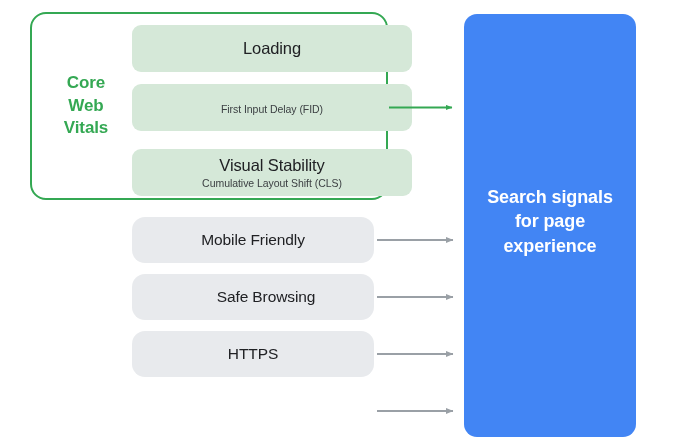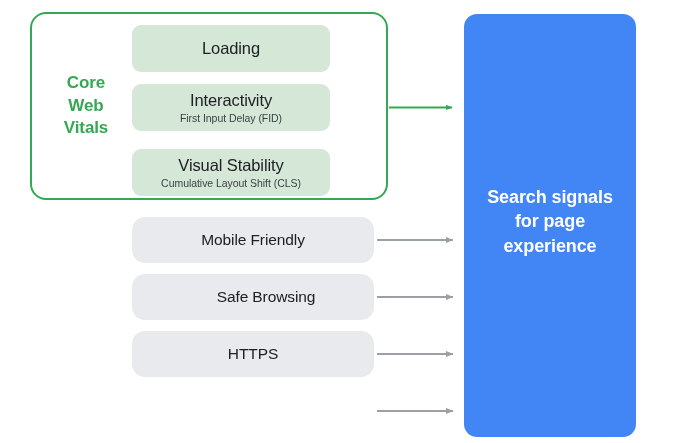"Loading" .metric-card { width: 198px -> 280px }
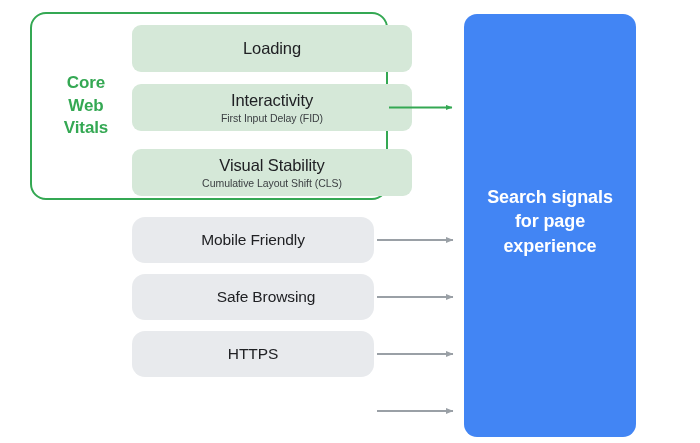"Interactivity" div.metric-title { html: <div>Interactivity</div> -> none }
